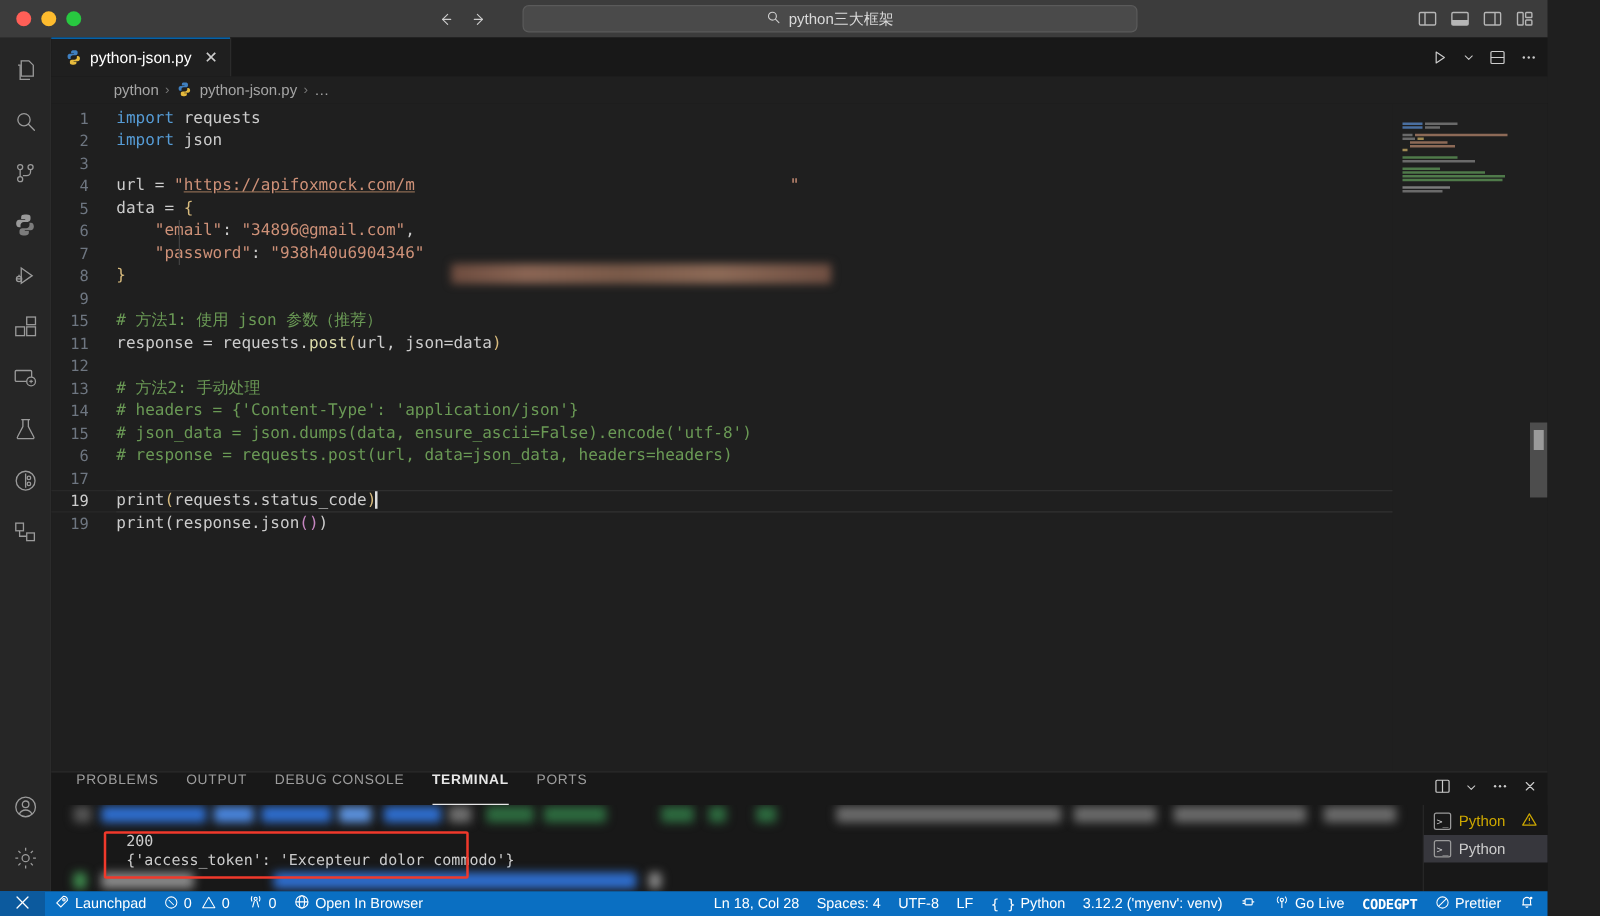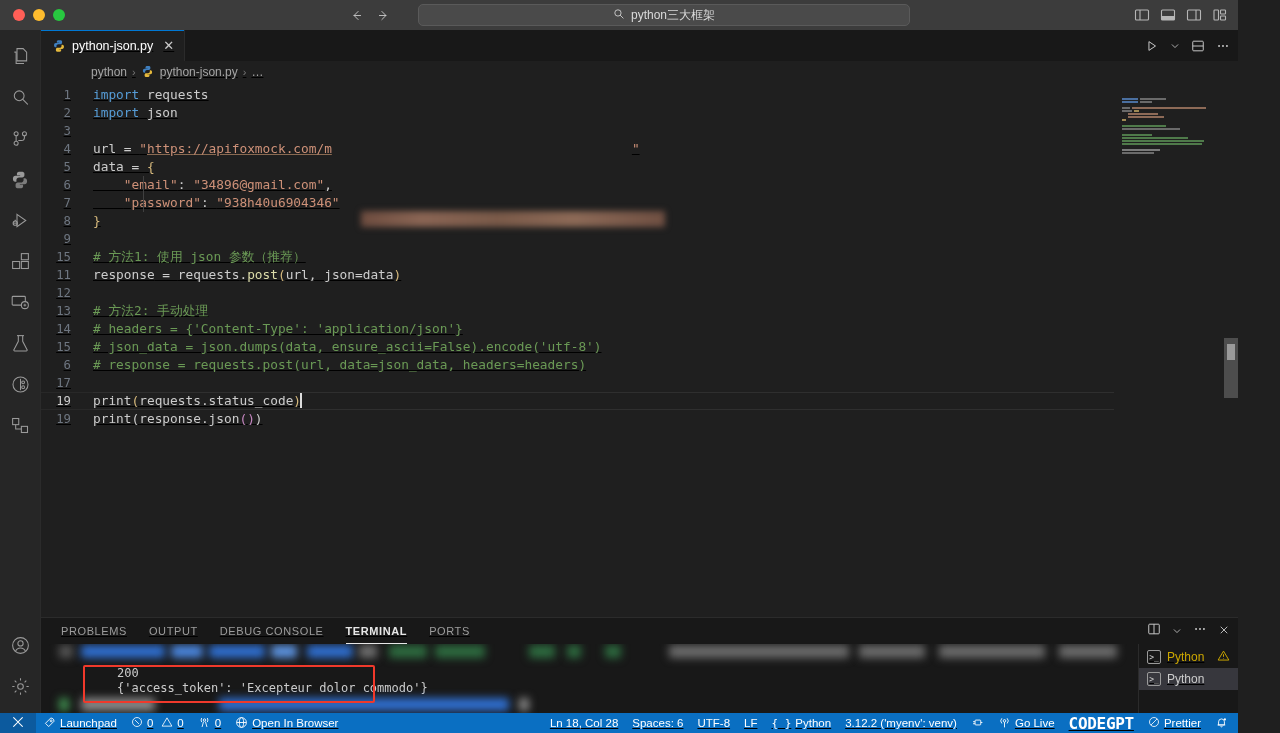"python三大框架" .app { text-decoration: underline -> none }
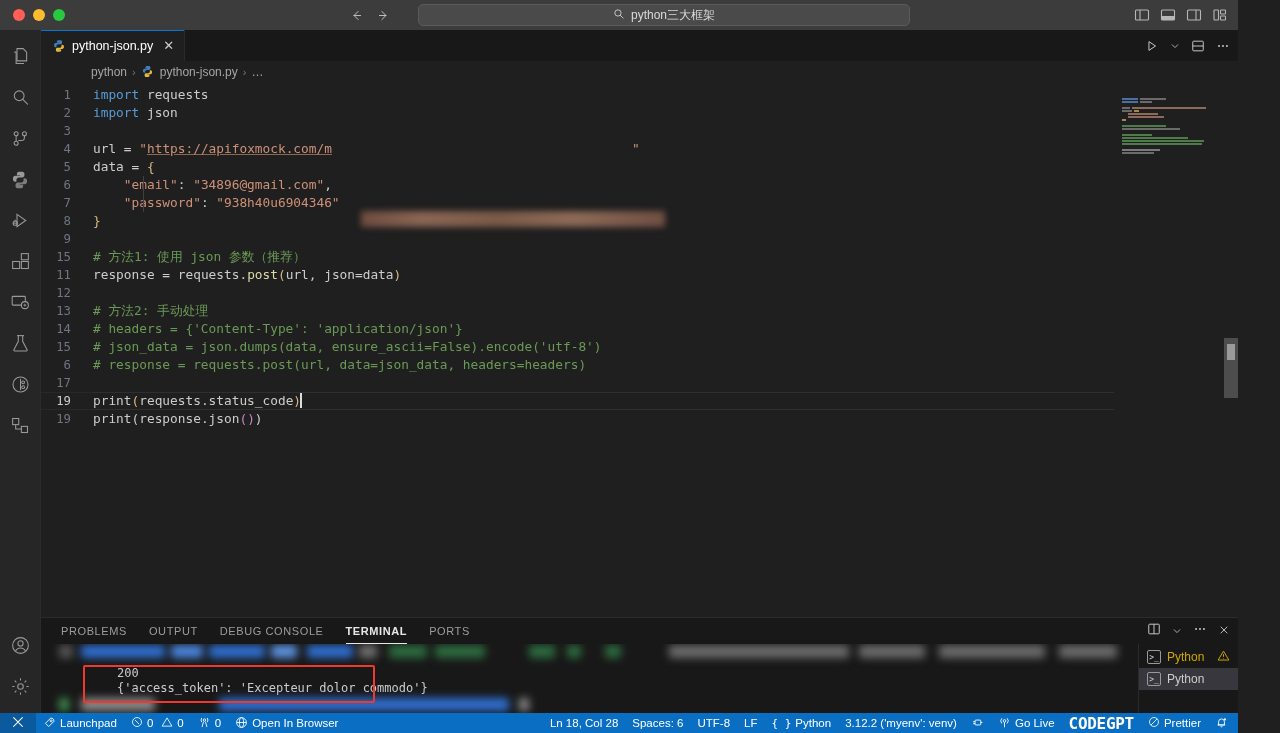"PROBLEMS" .ptab { align-items: center -> flex-start }
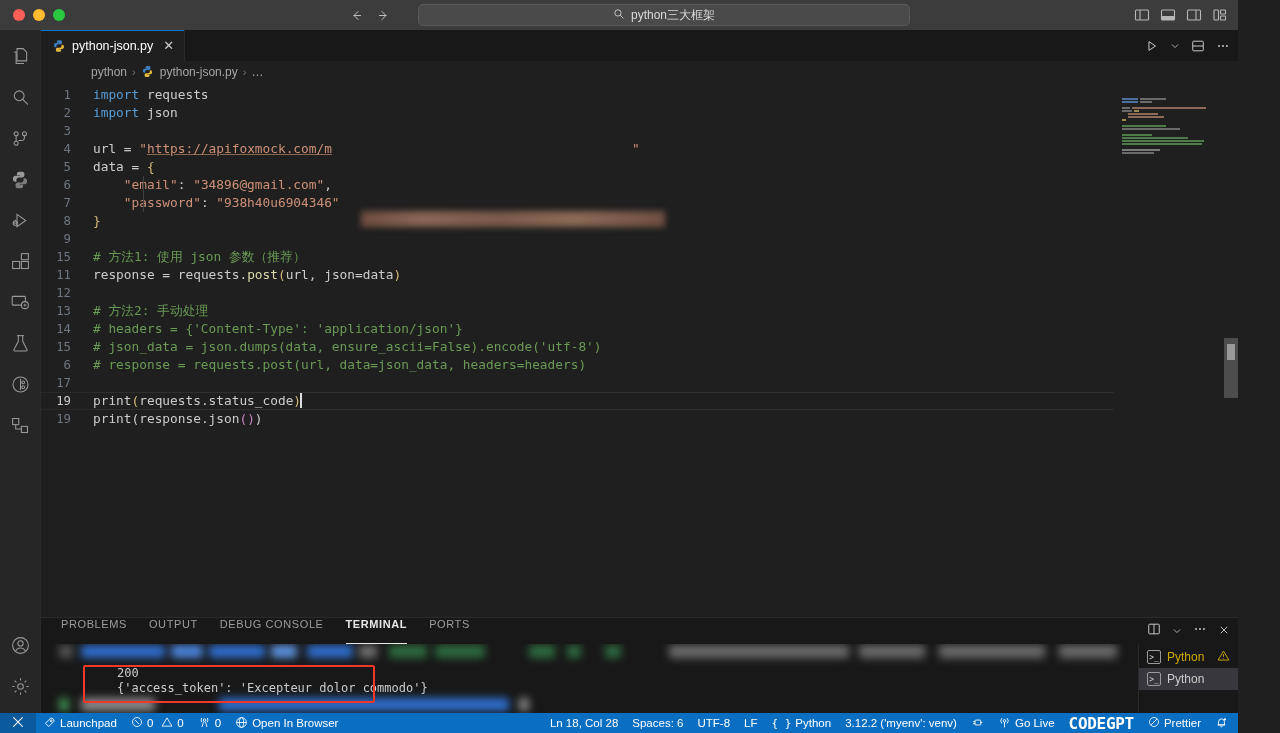"200" .termline { margin-left: 16px -> none }
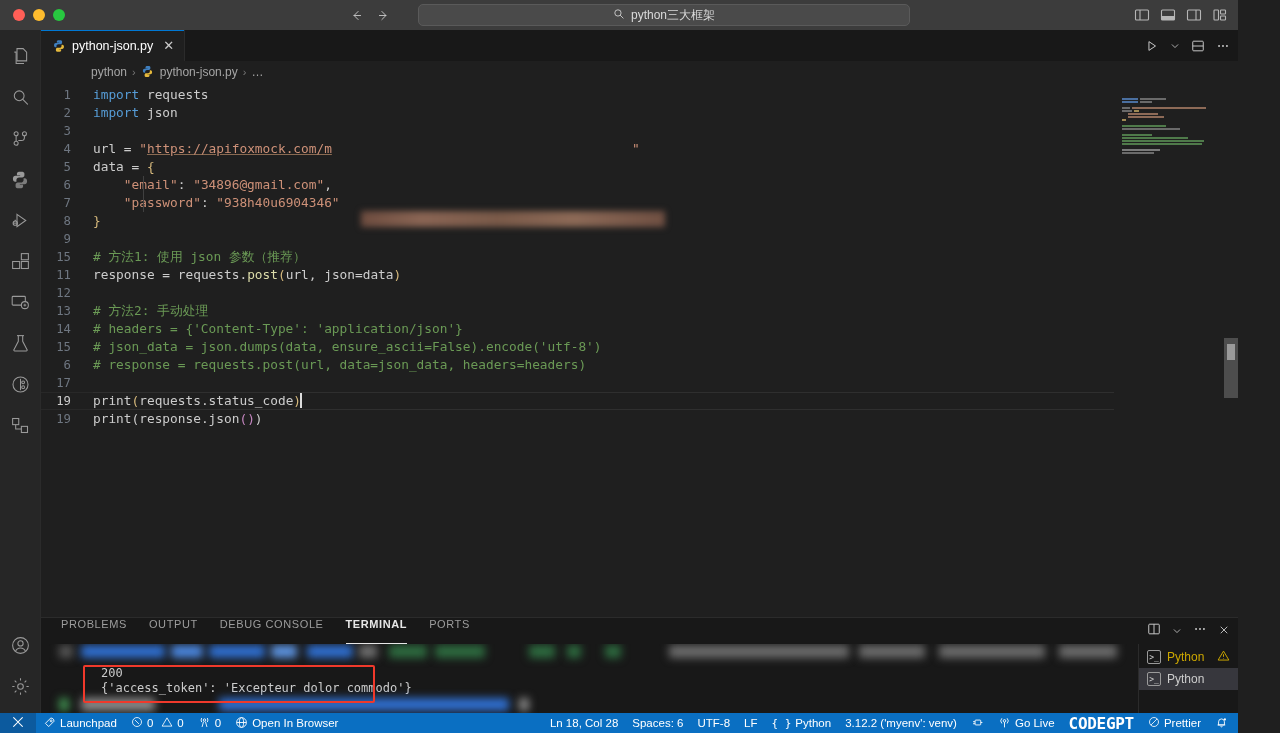"Spaces: 6" span { text: 6 -> 4 }
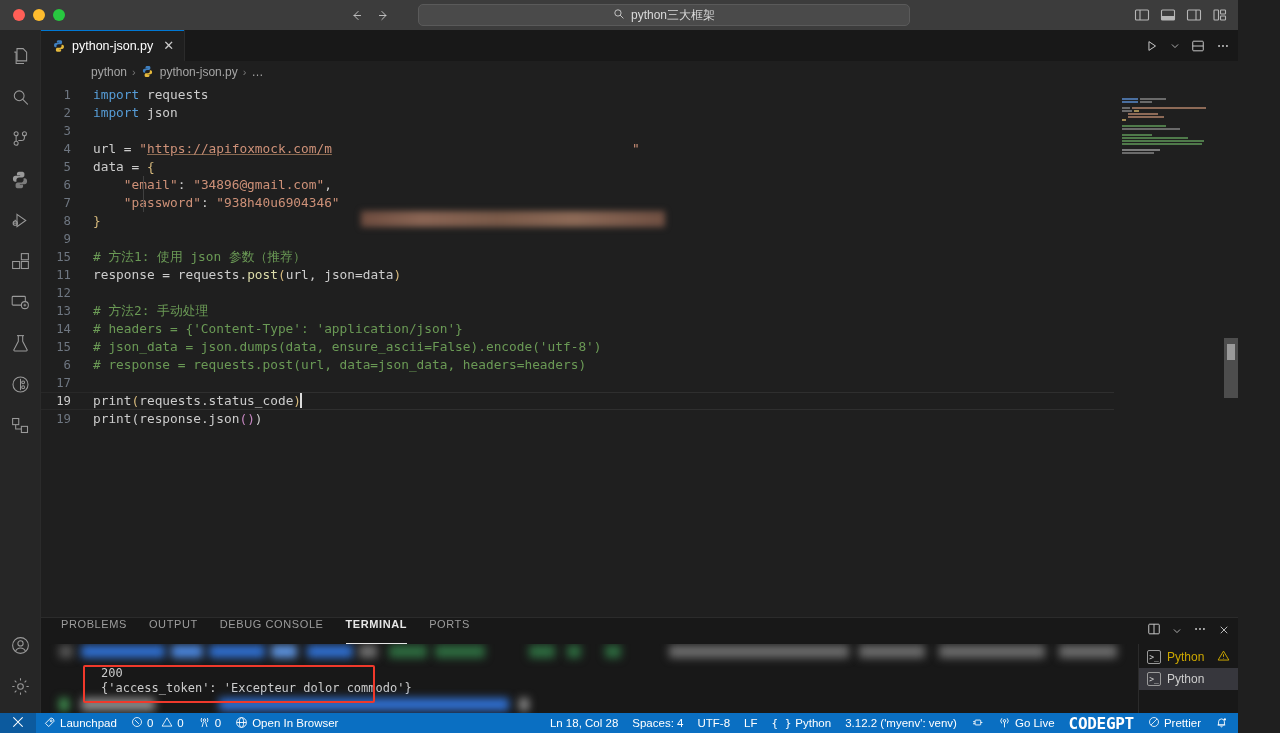"CODEGPT" .codegpt { font-size: 16px -> 11px }
